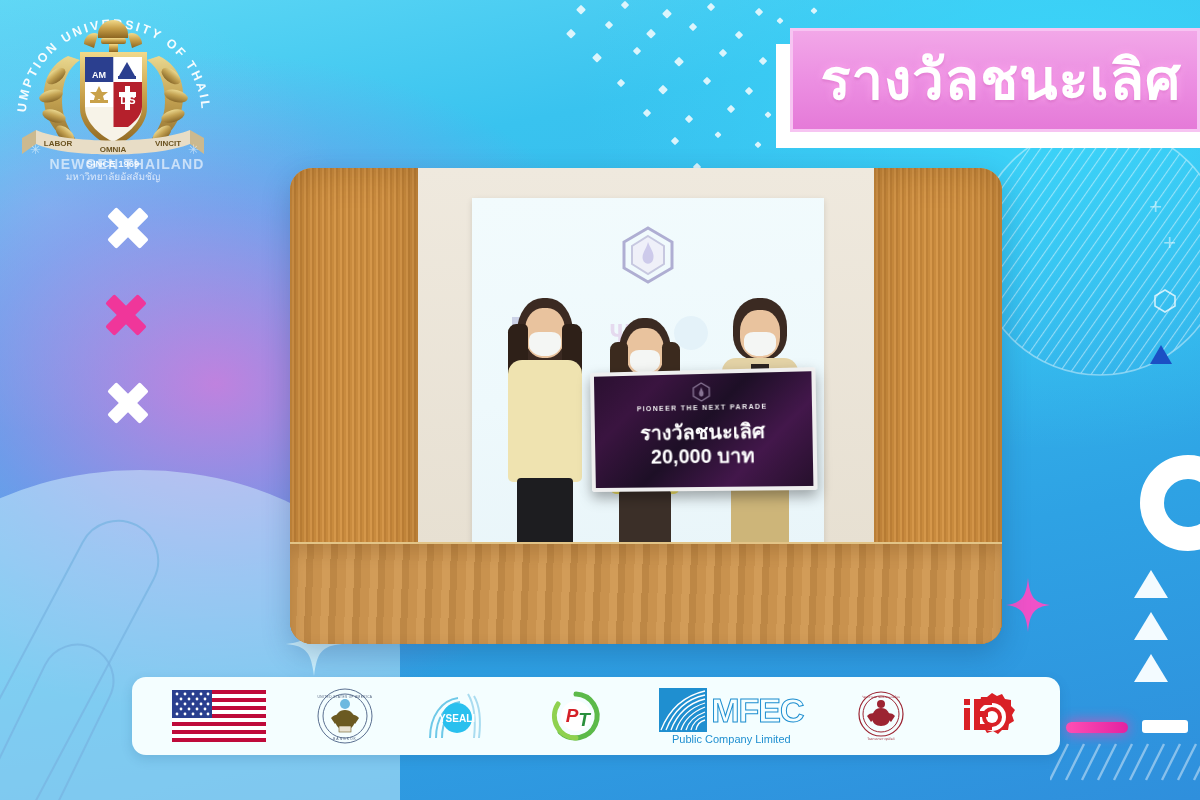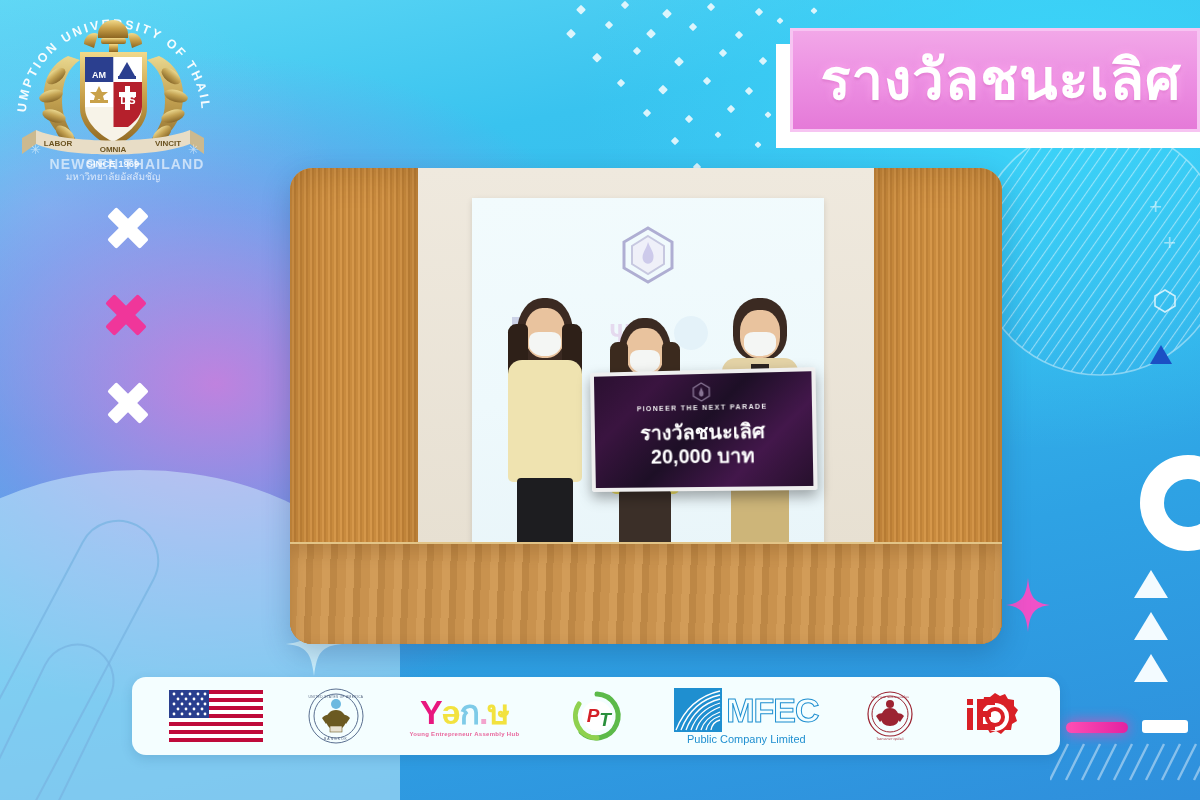"YSEALI" div.sp { html: none -> <div> <svg> <g> <path></path> <path></path> <path></path> </g> <g> <path></path> <path></path> </g> <circle></circle> <text>YSEALI</text> </svg> </div> }
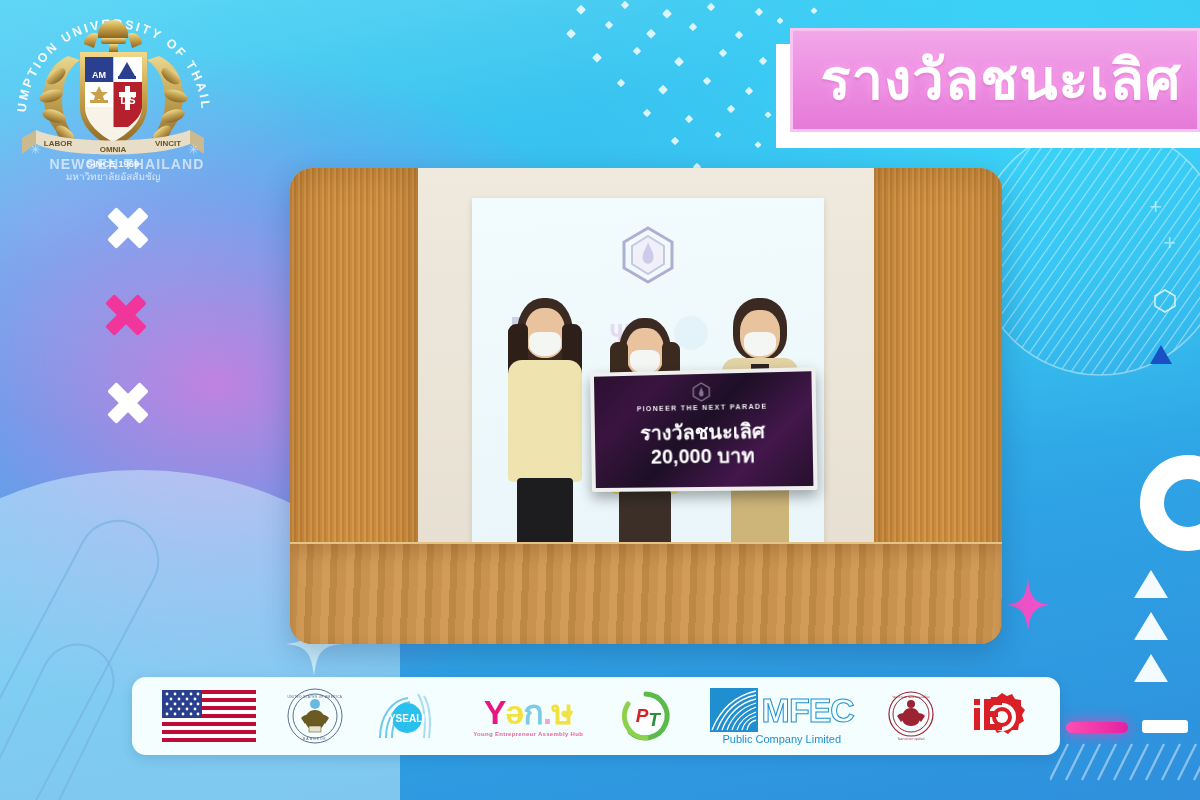"Yәก.ษ" div.sp { html: <div> <div> <div> <span>Y</span><span>ә</span><span>ก</span><span>.</span><span>ษ</span> </div> <div>Young Entrepreneur Assembly Hub</div> </div> </div> -> none }
